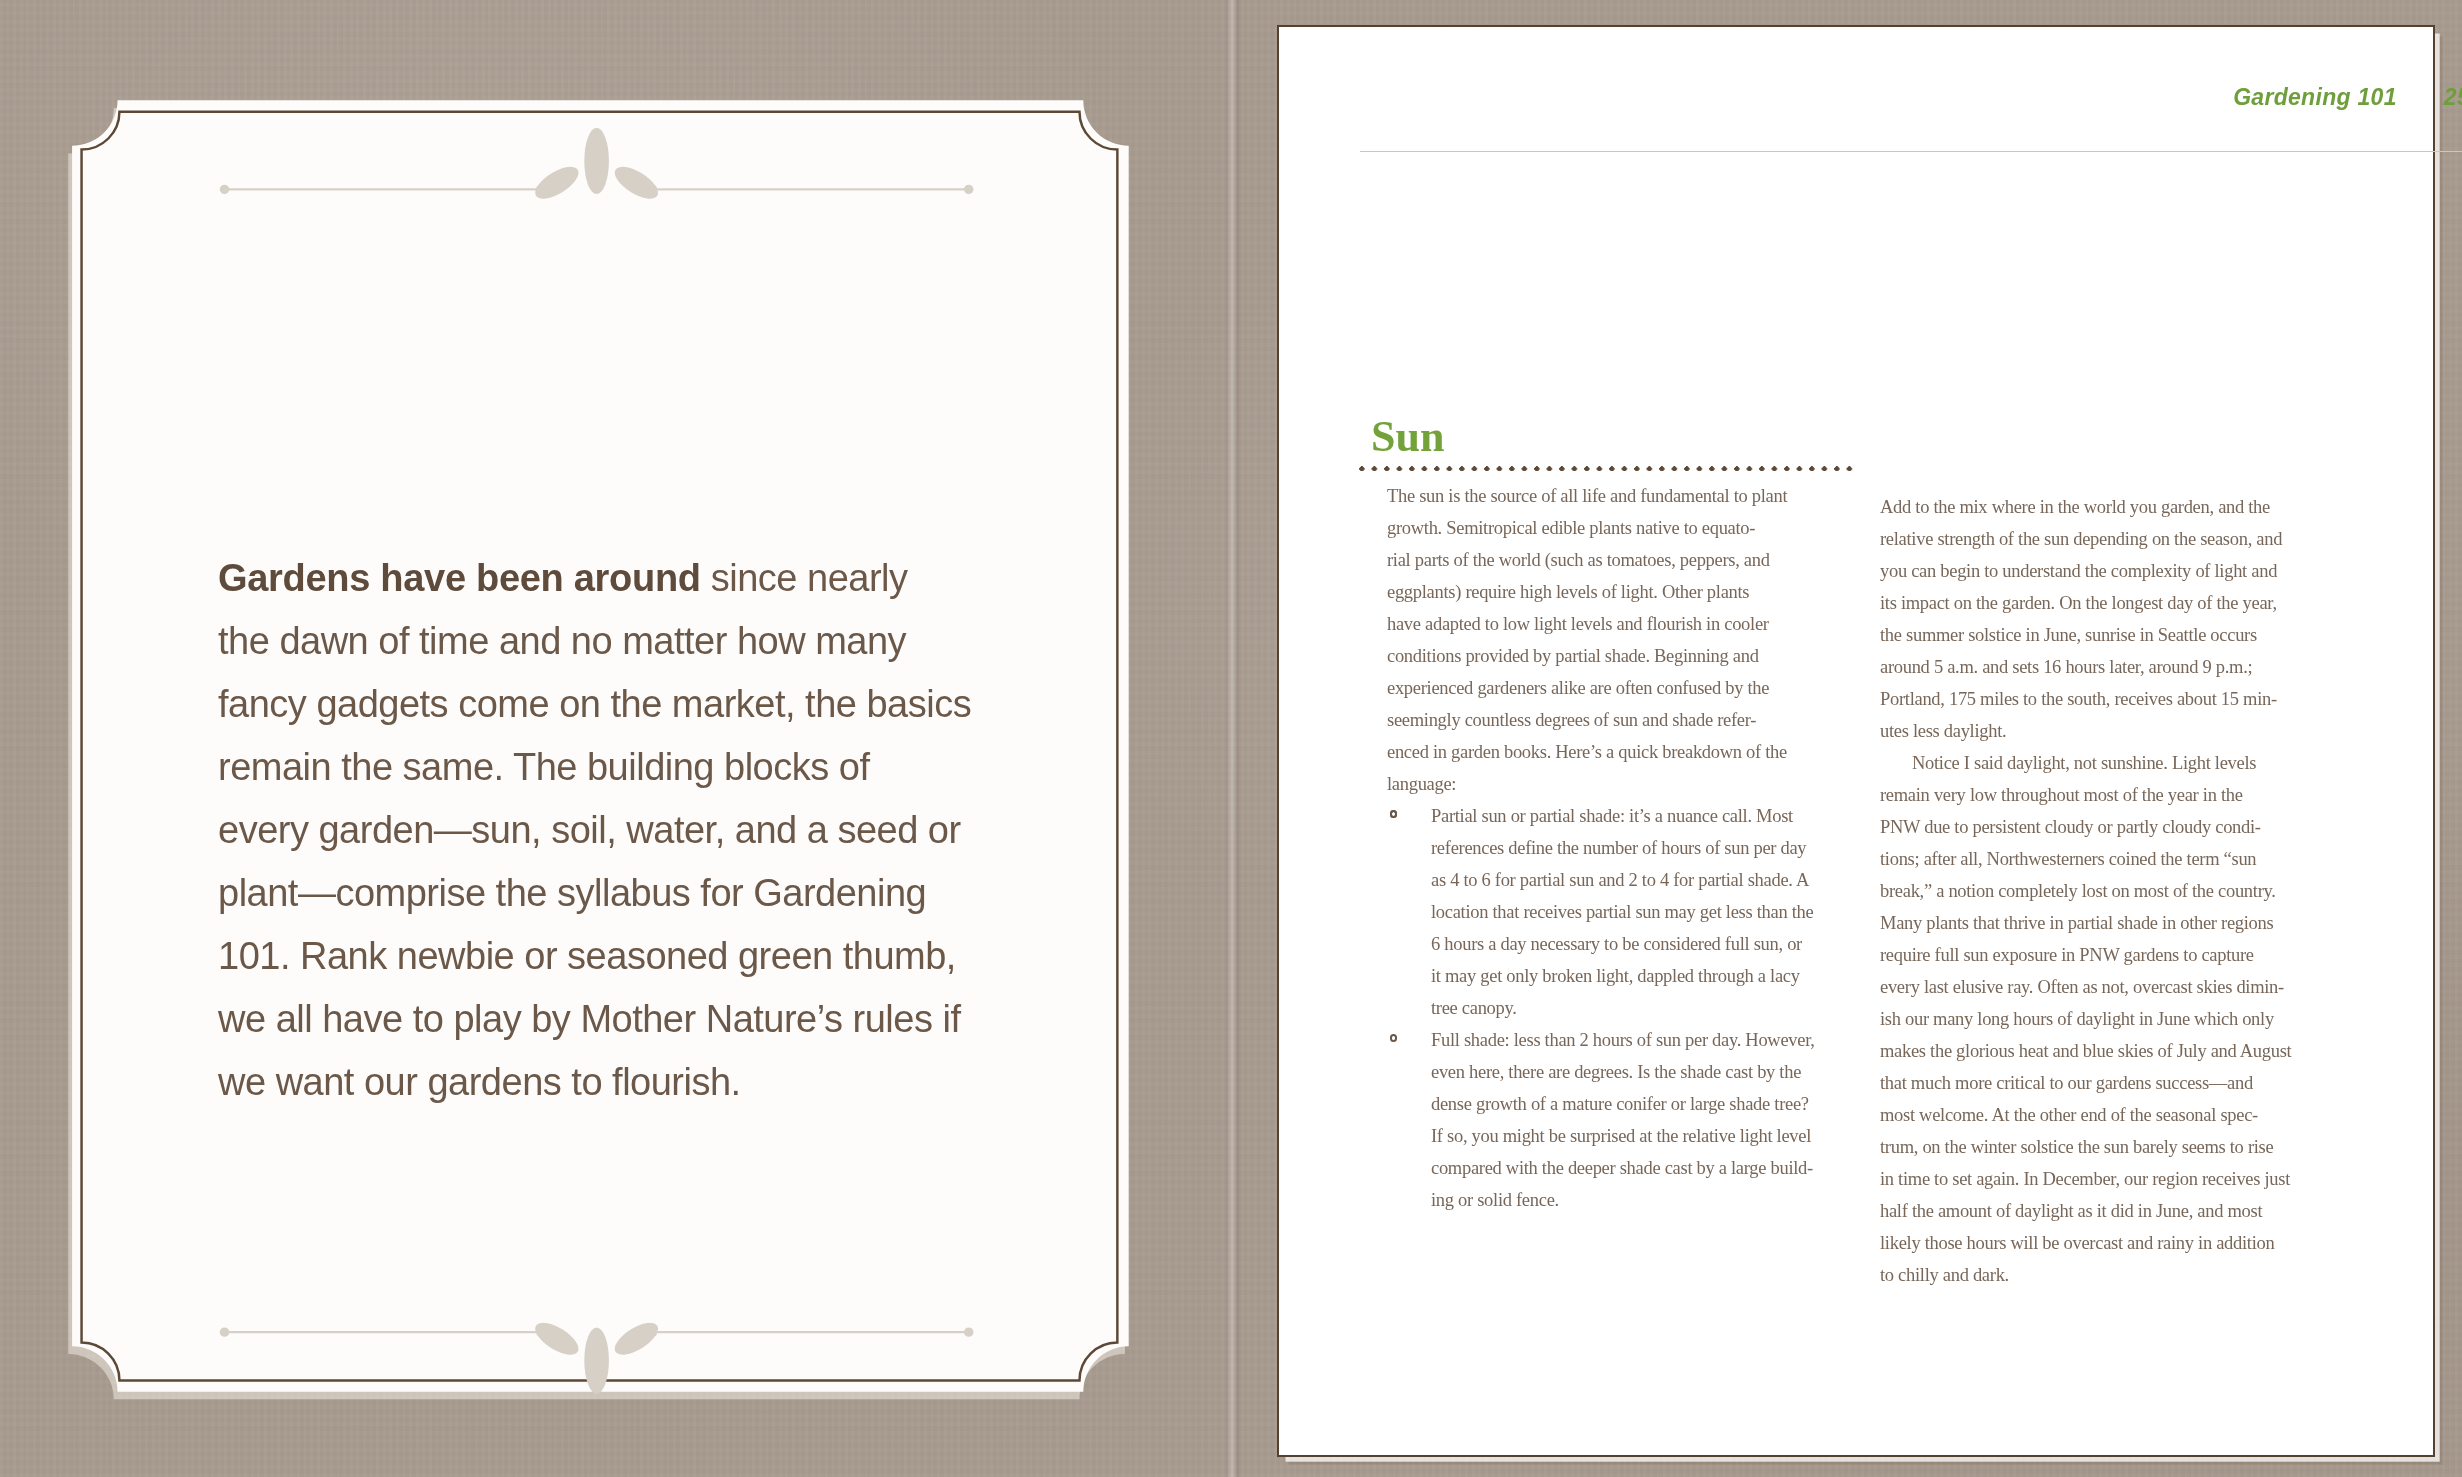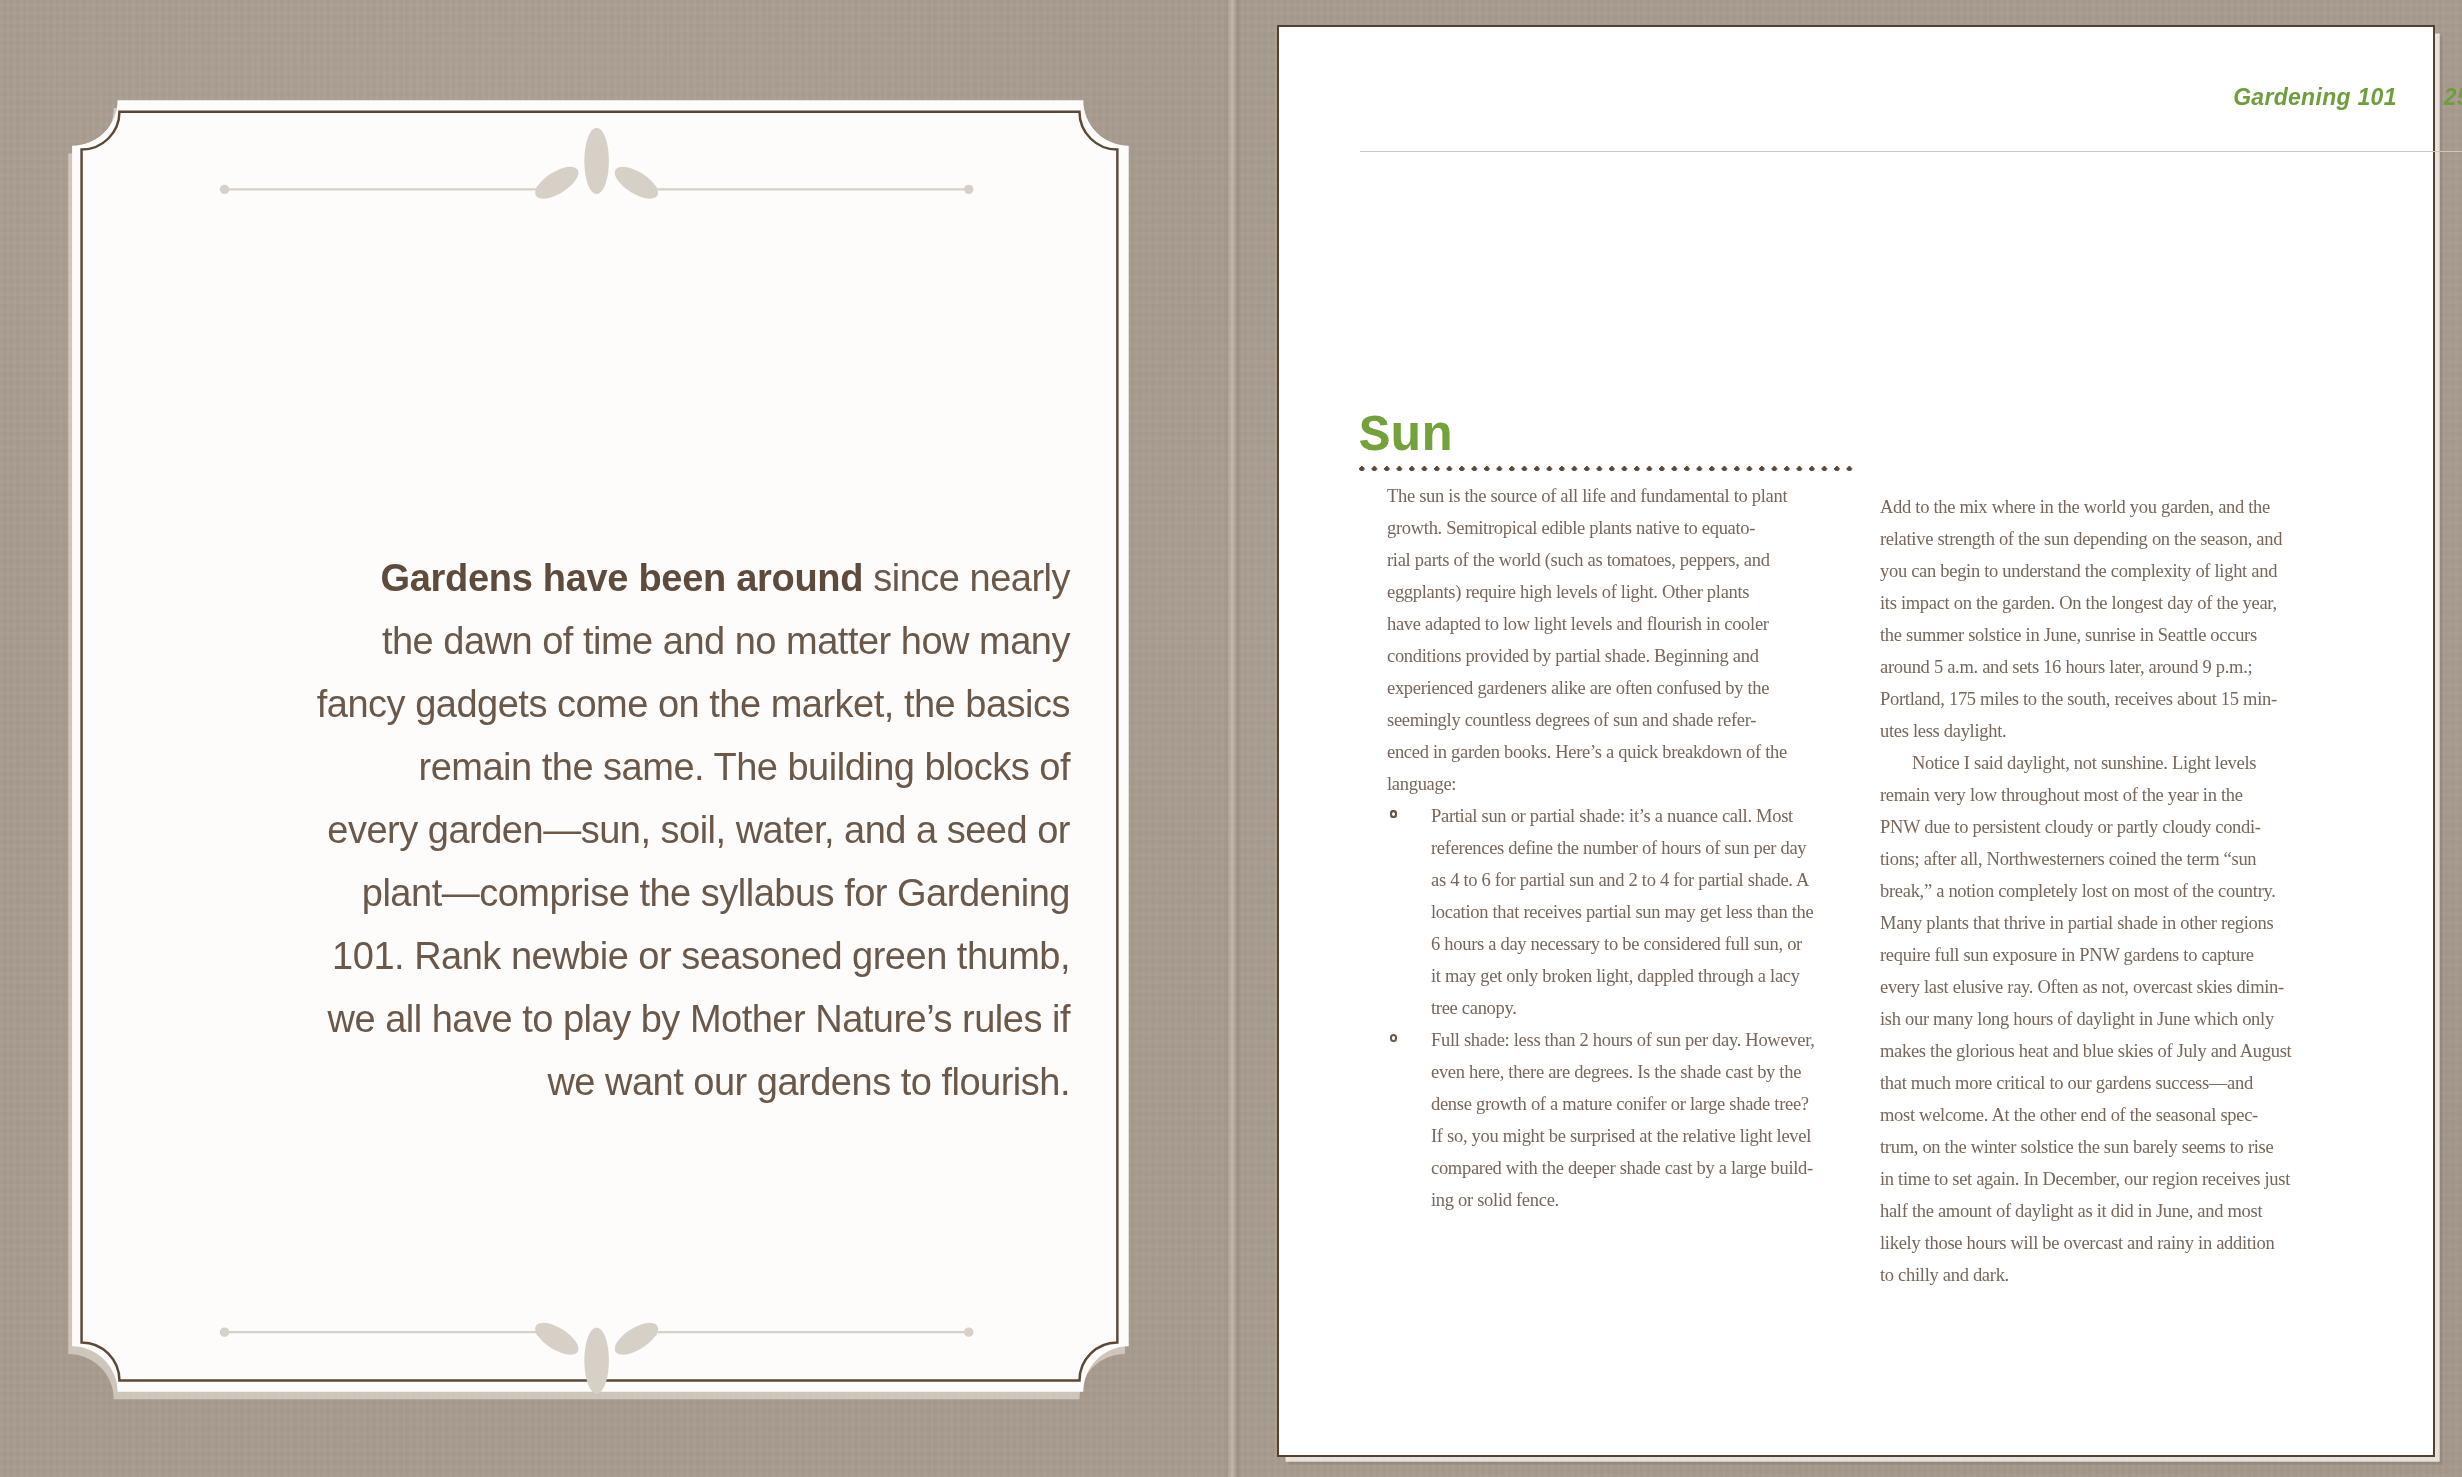"Sun" .section-heading { font-family: Liberation Mono, monospace -> Liberation Serif, serif; font-size: 52px -> 44px; left: 80px -> 92px }
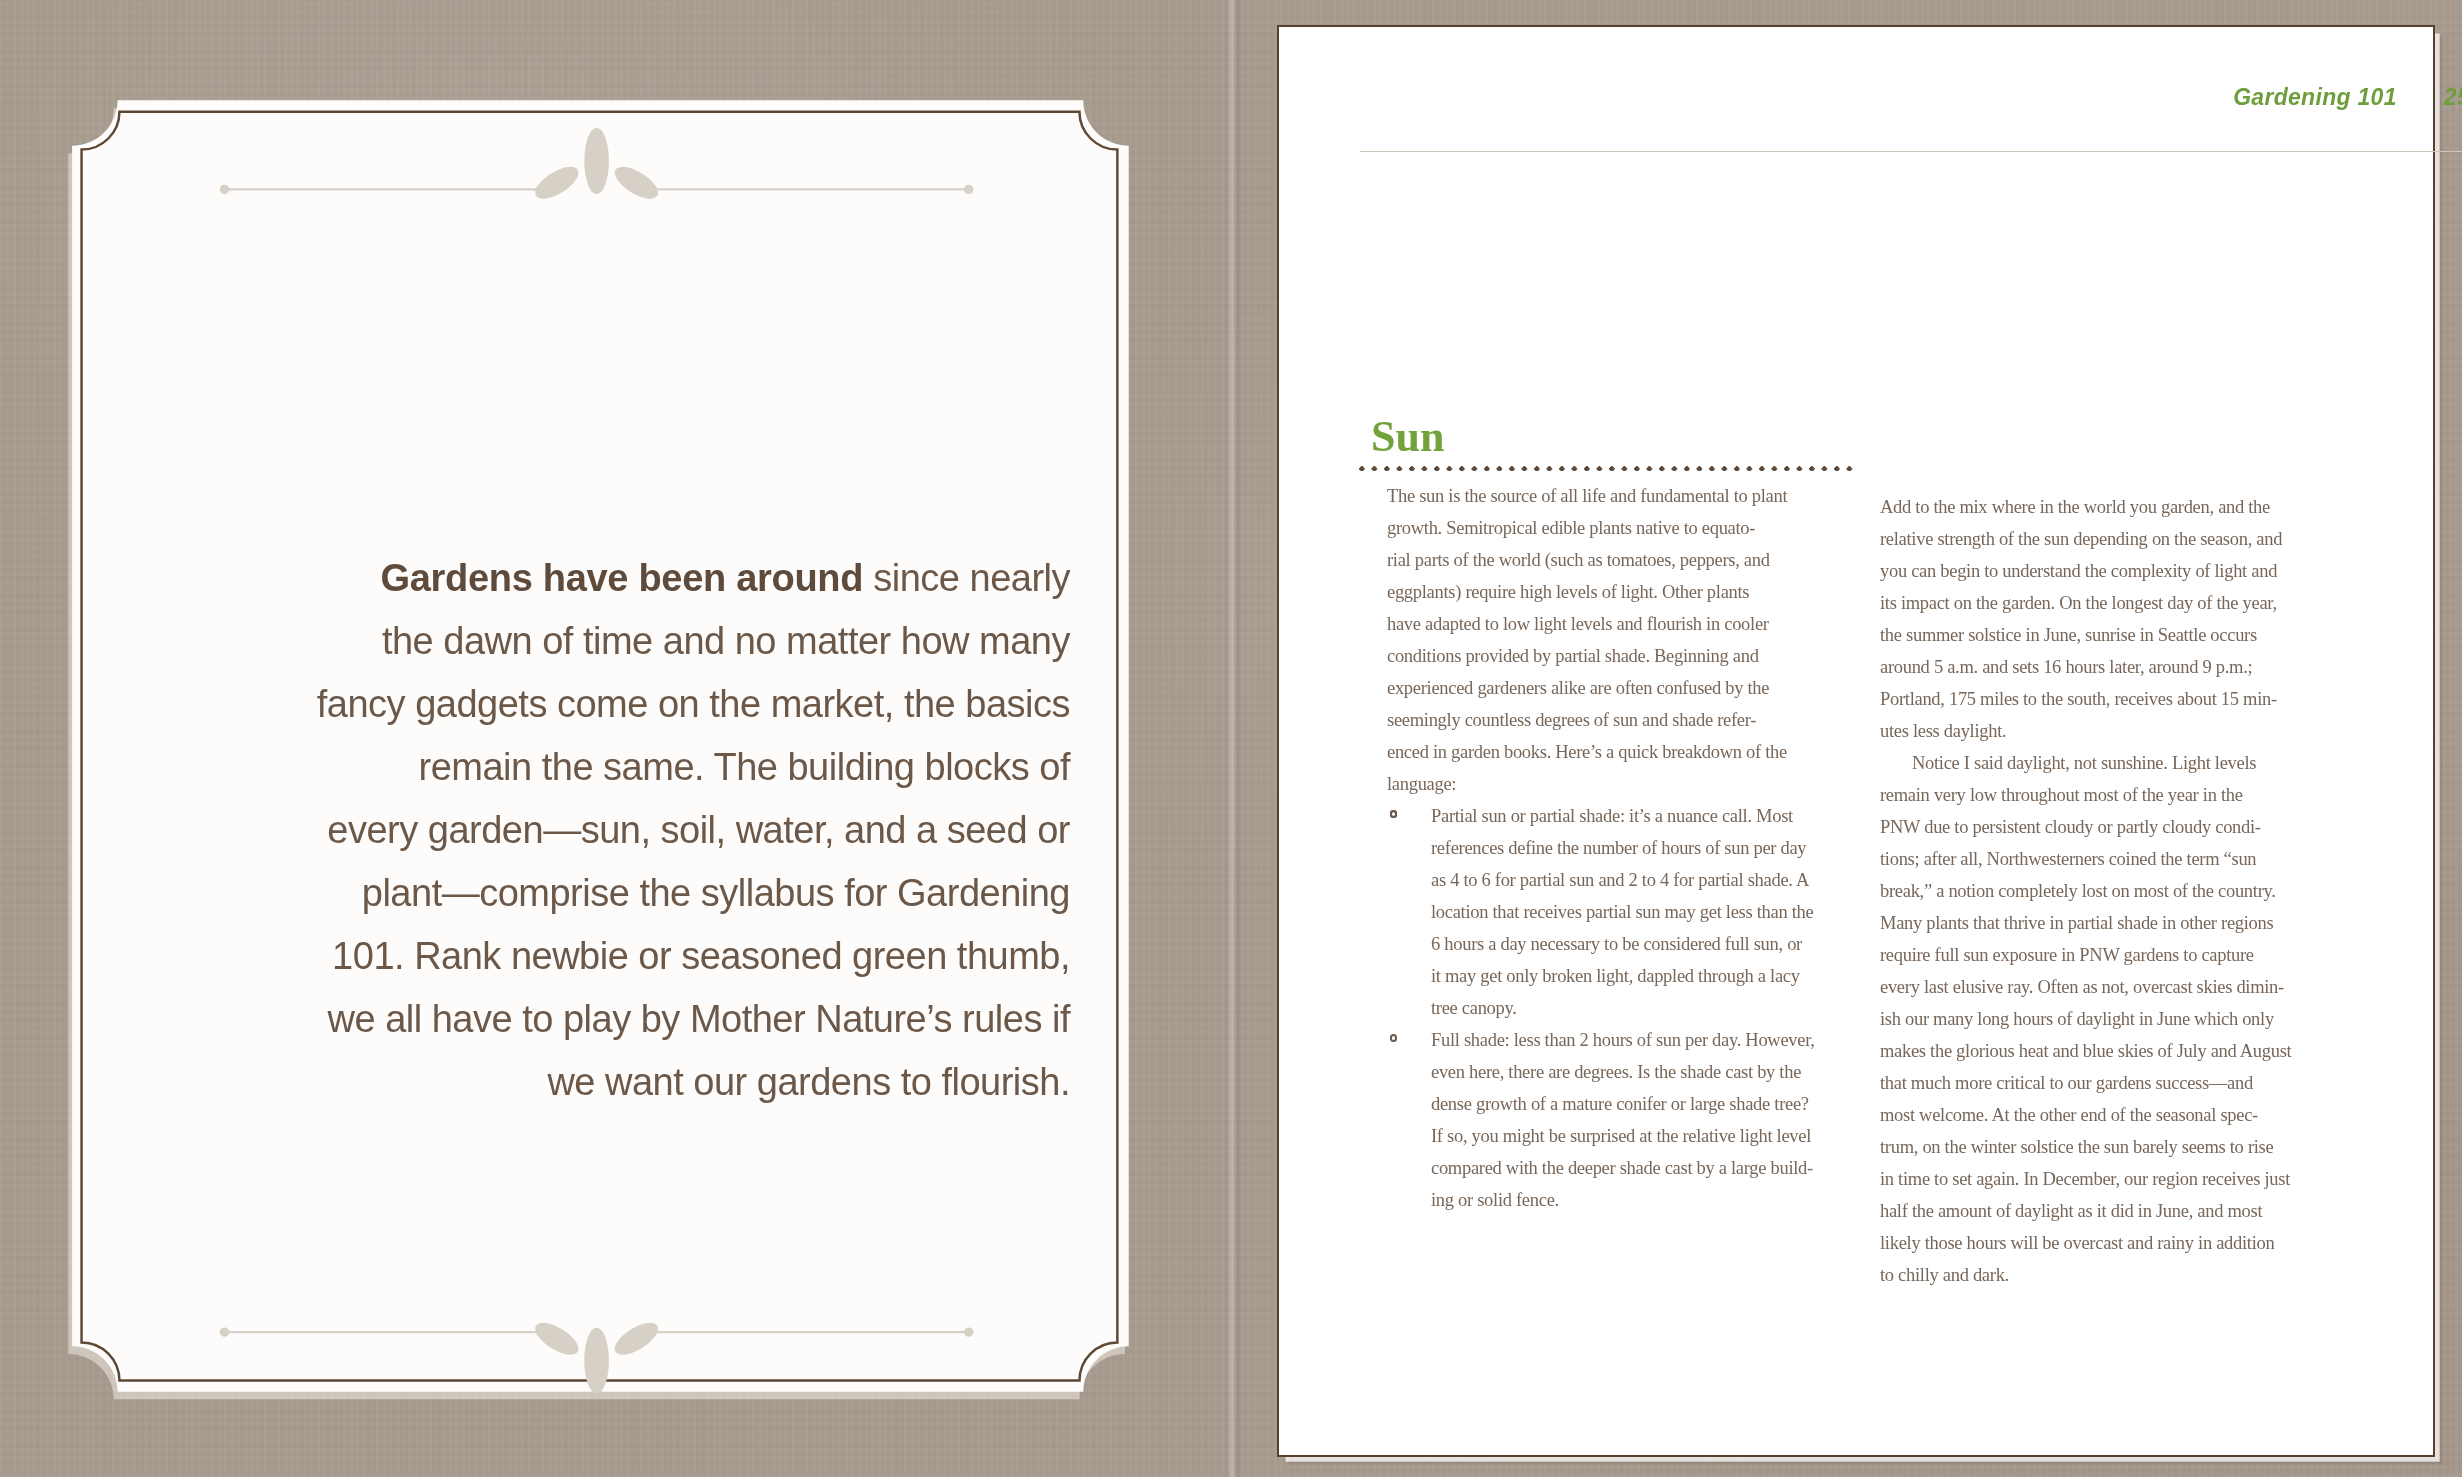"Gardens have been around since" .intro { text-align: right -> none }
